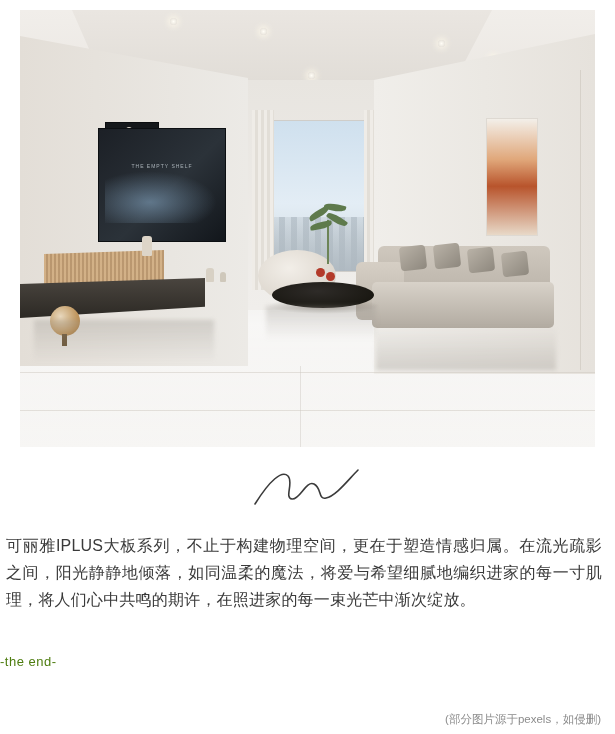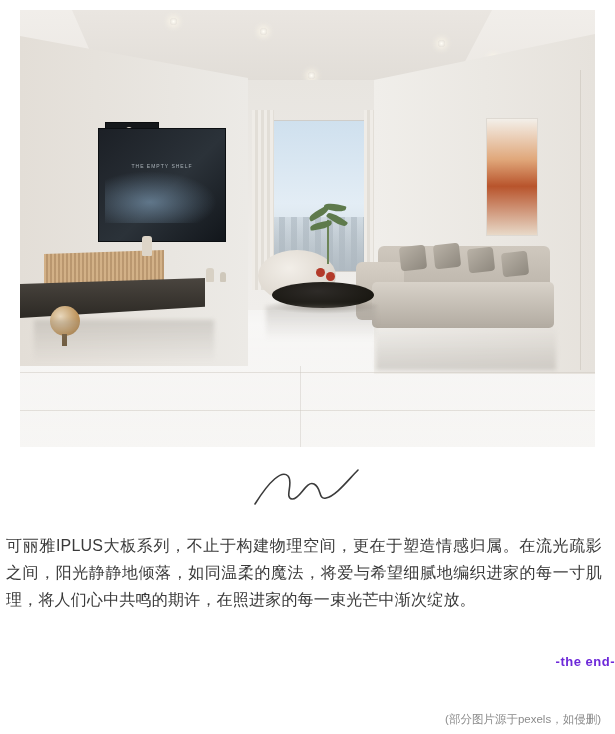"-the end-" .the-end { color: #6d28d9 -> #4d7c0f; font-weight: bold -> none; text-align: right -> left }
